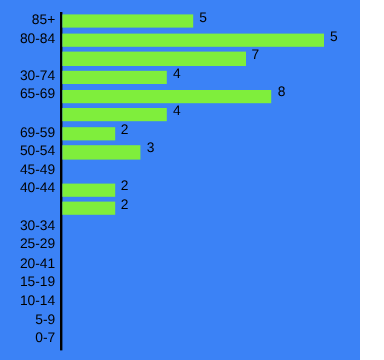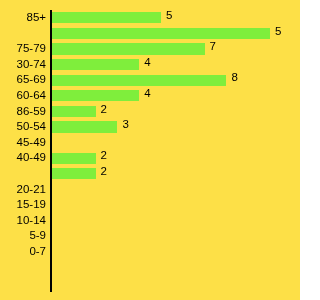"85+" #chart-root { background: #fde047 -> #3b82f6 }
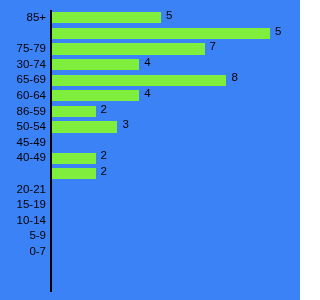"80-84" span.cat-label { html: none -> <span>80-84</span> }
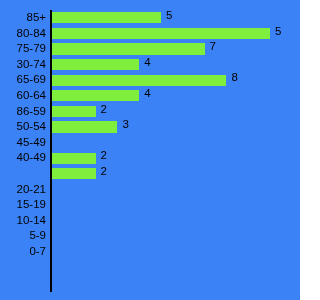"75-79" span.cat-label { html: <span>75-79</span> -> none }
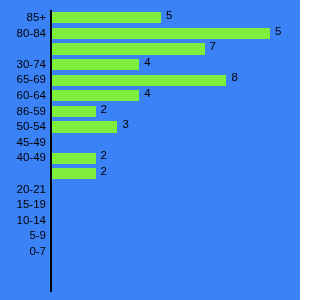"60-64" span.cat-label { html: <span>60-64</span> -> none }
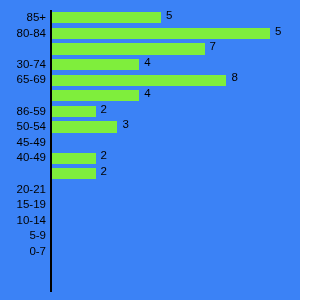"86-59" span.cat-label { text: 86-59 -> 69-59 }
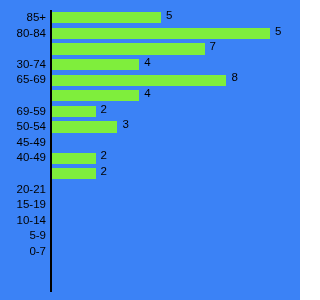"40-49" span.cat-label { text: 40-49 -> 40-44 }
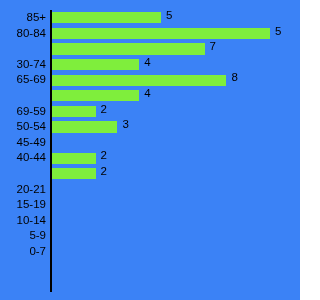"30-34" div.row { html: none -> <div> <span>30-34</span> <div></div> </div> }
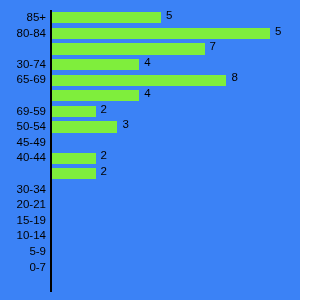"25-29" div.row { html: none -> <div> <span>25-29</span> <div></div> </div> }
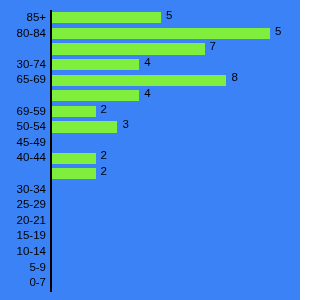"20-21" span.cat-label { text: 20-21 -> 20-41 }
